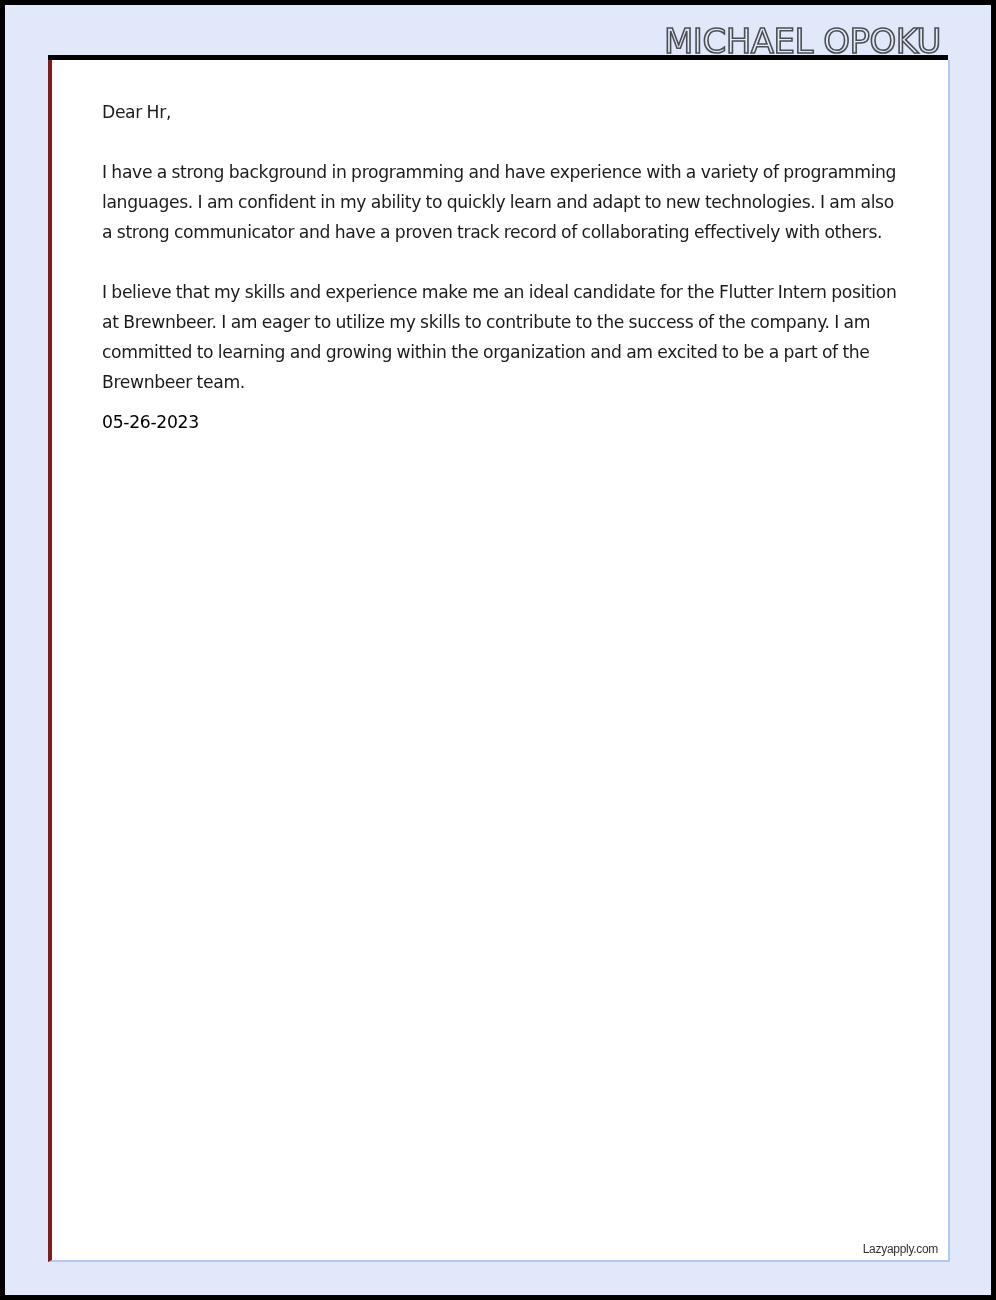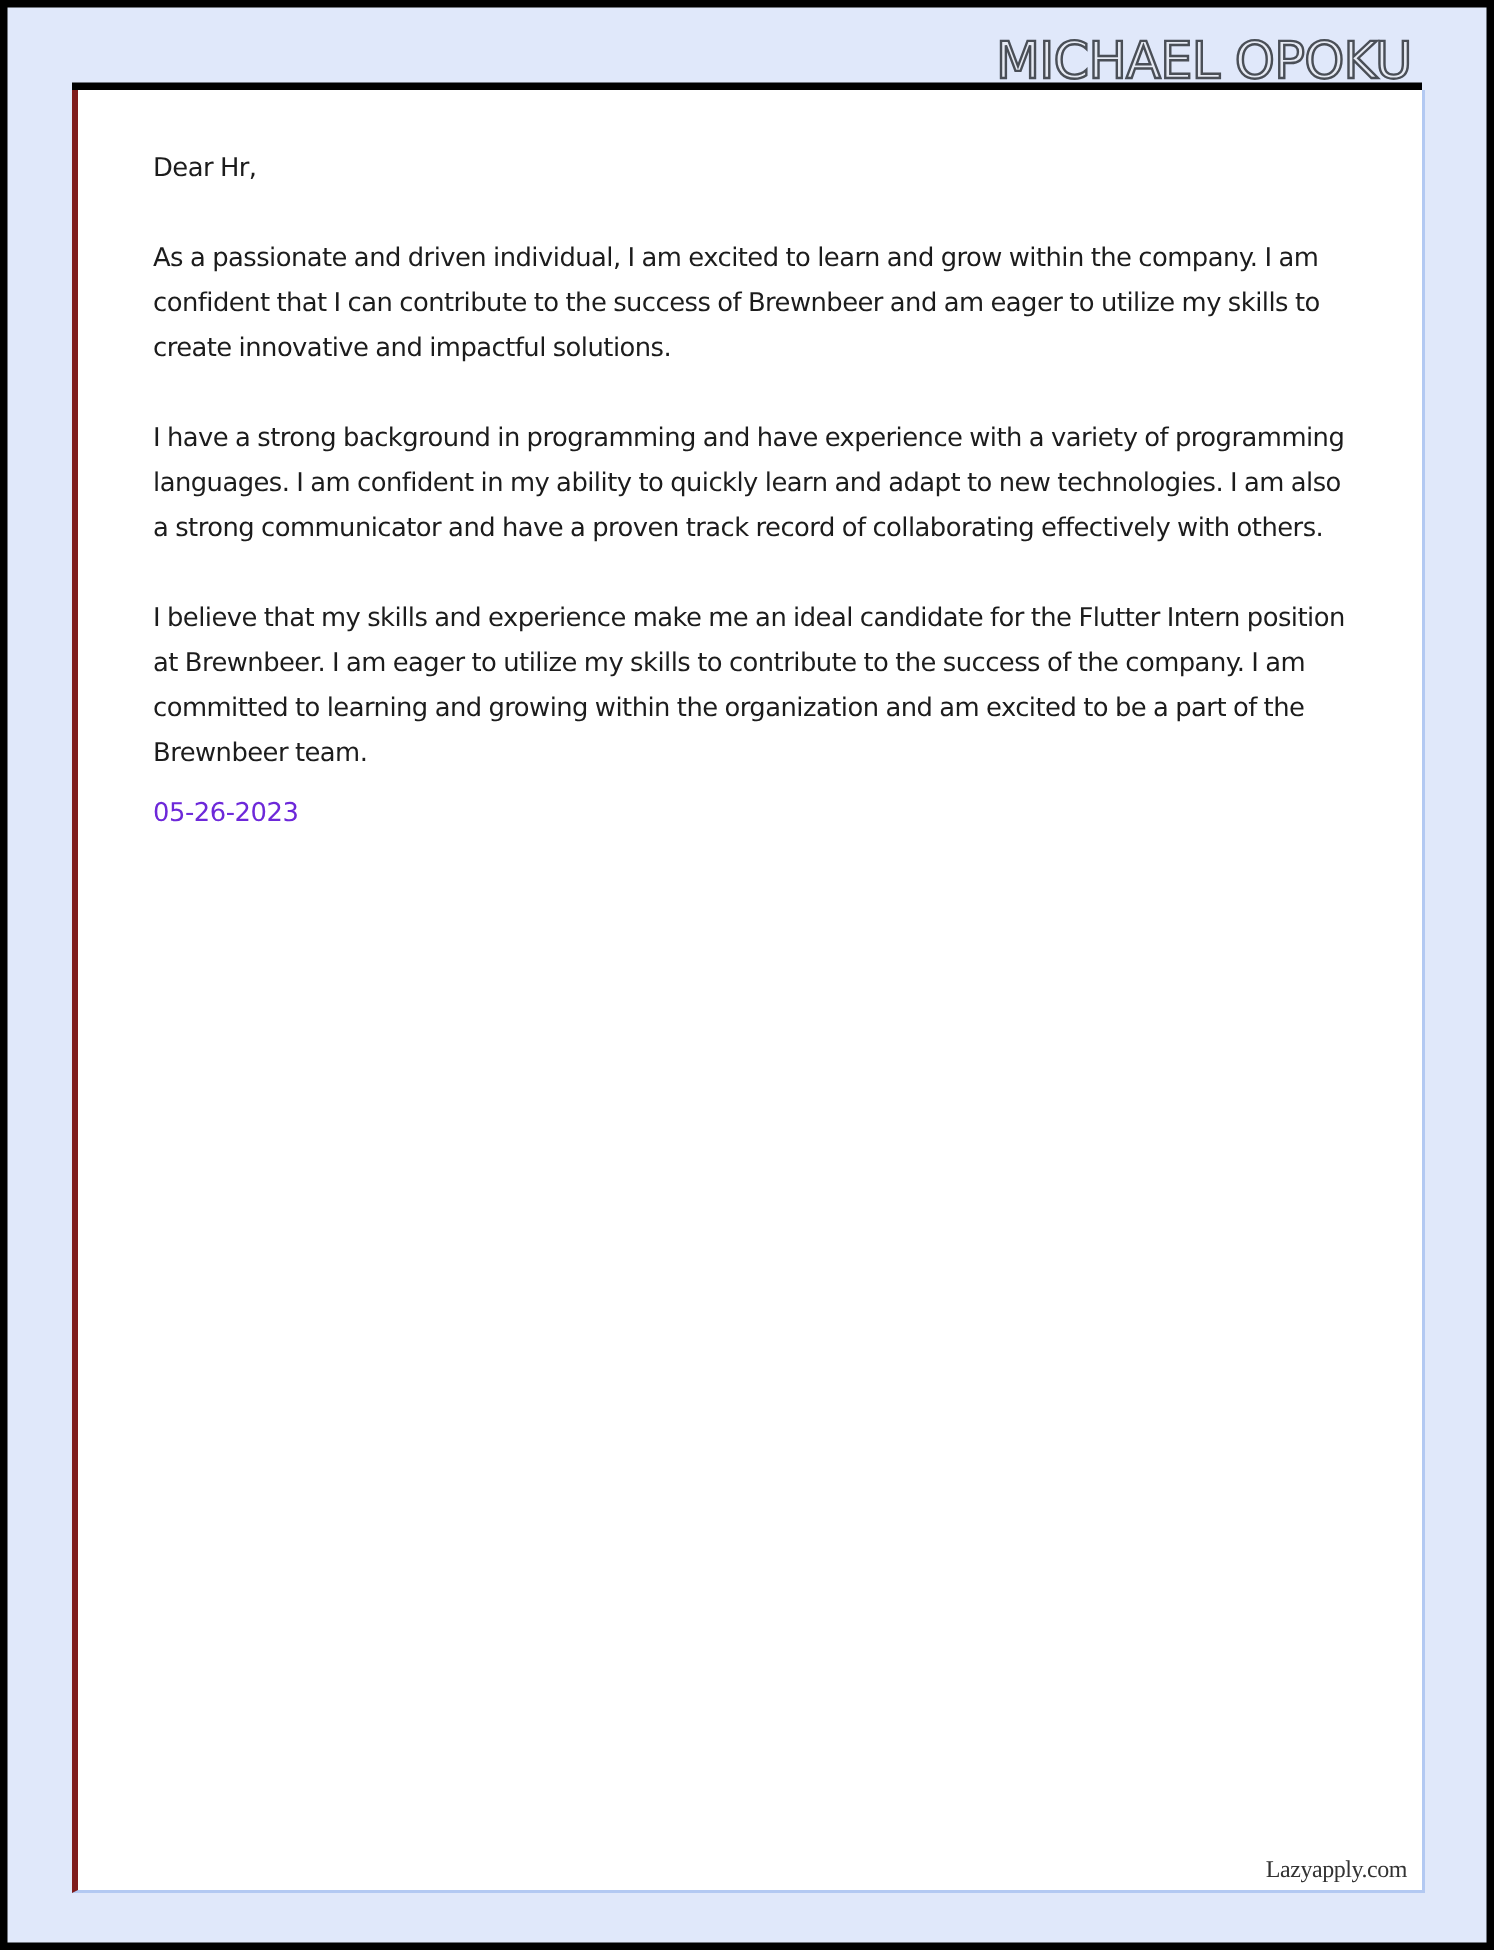"As a passionate and driven" p { html: <p>As a passionate and driven individual, I am excited to learn and grow within the company. I am confident that I can contribute to the success of Brewnbeer and am eager to utilize my skills to create innovative and impactful solutions.</p> -> none }
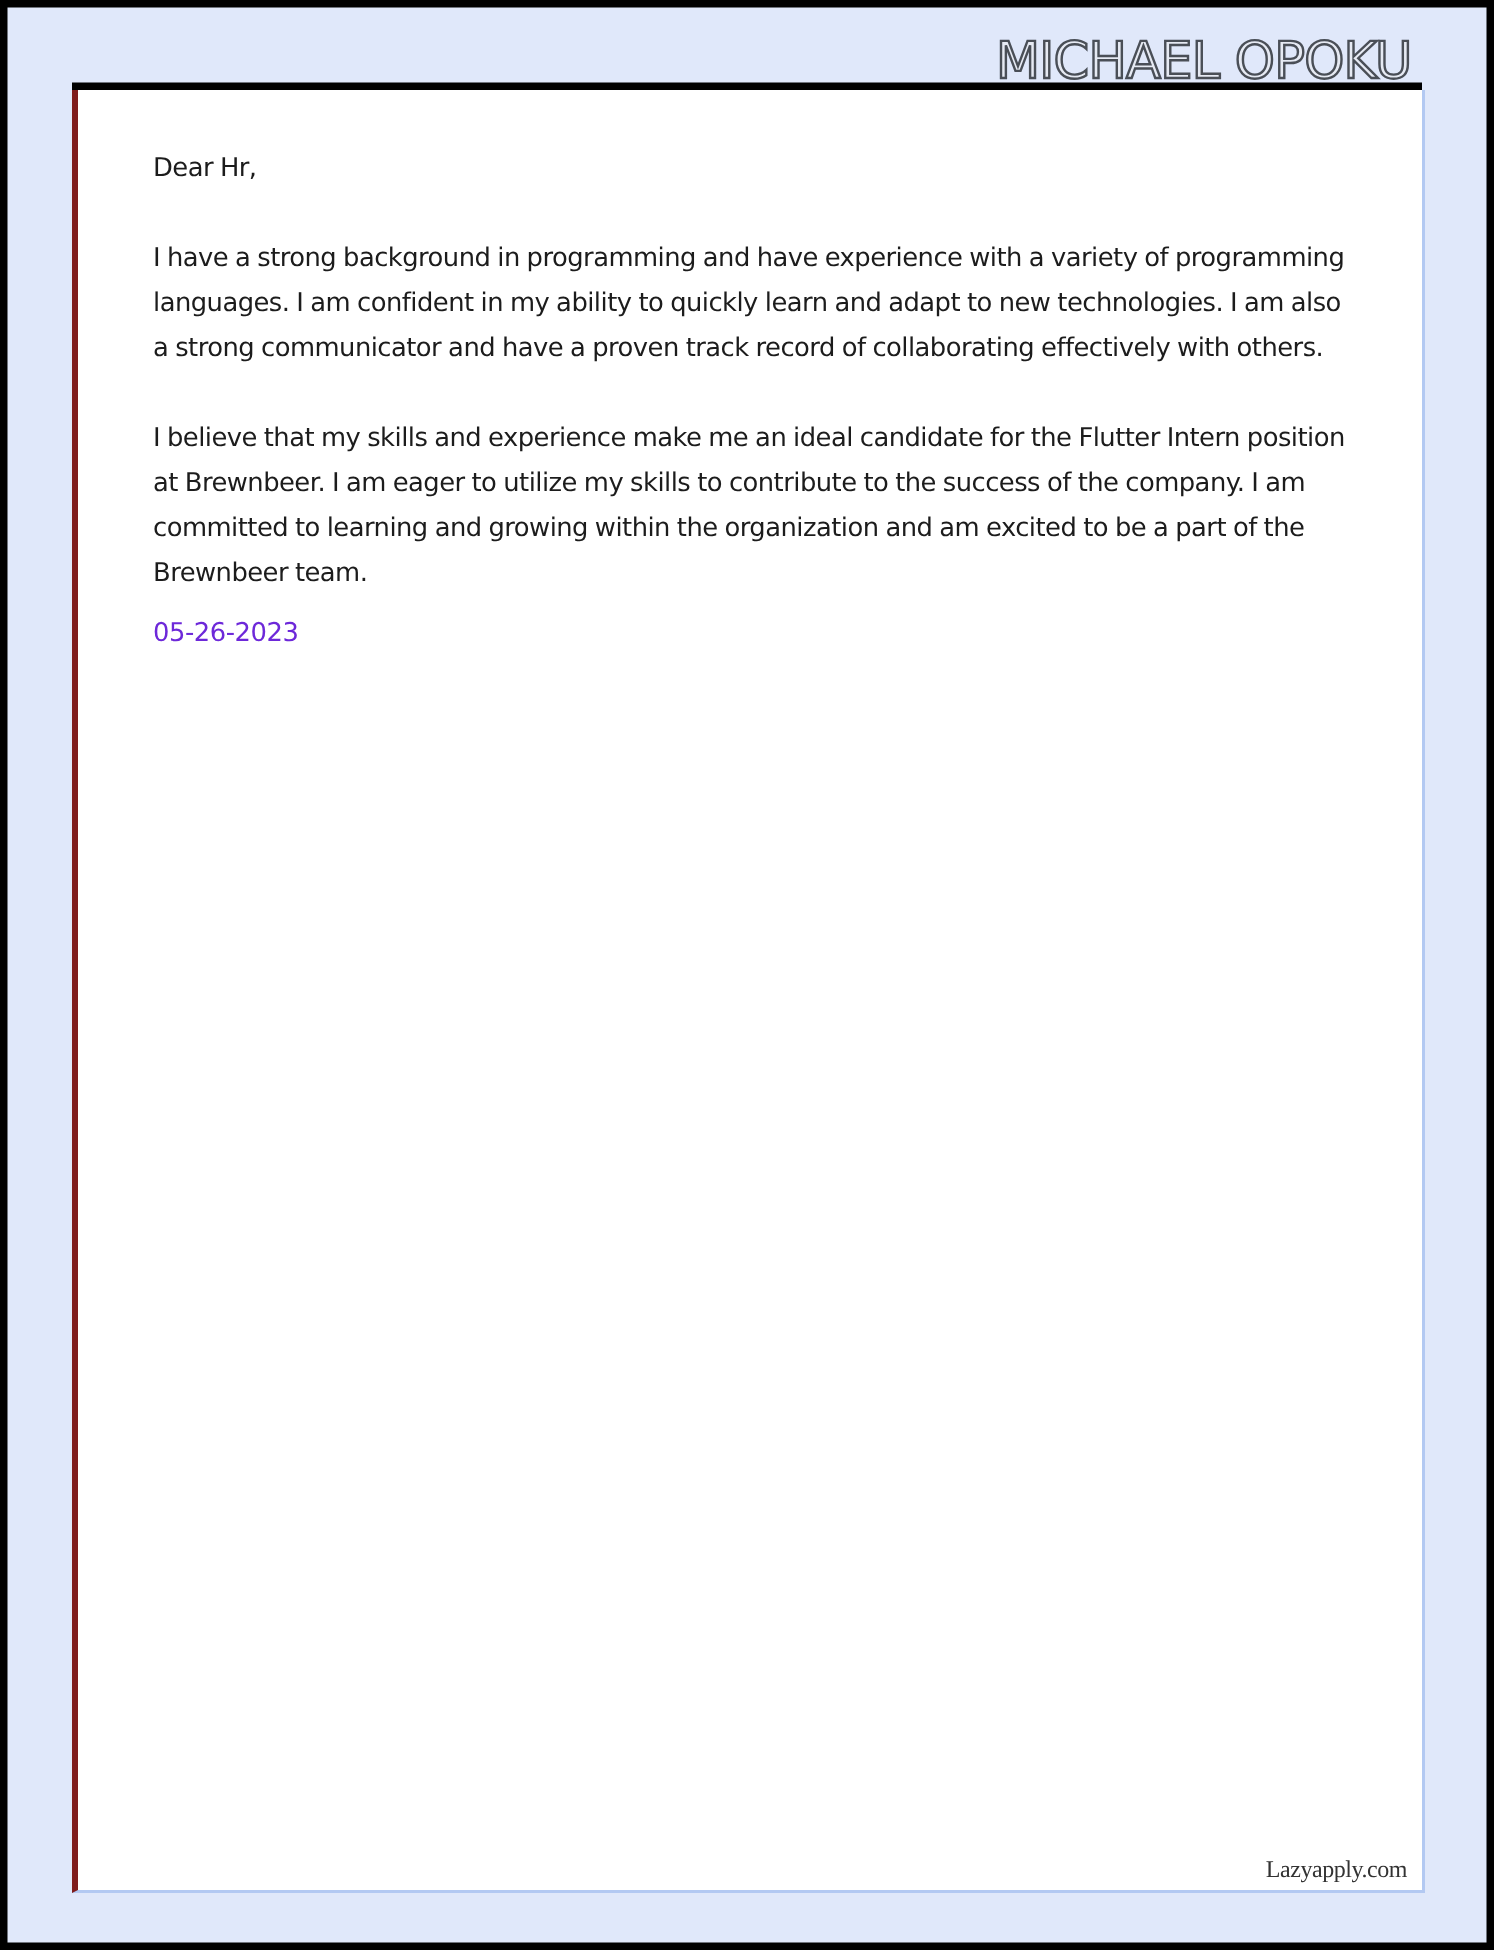"05-26-2023" .date { color: #6d28d9 -> #000000 }
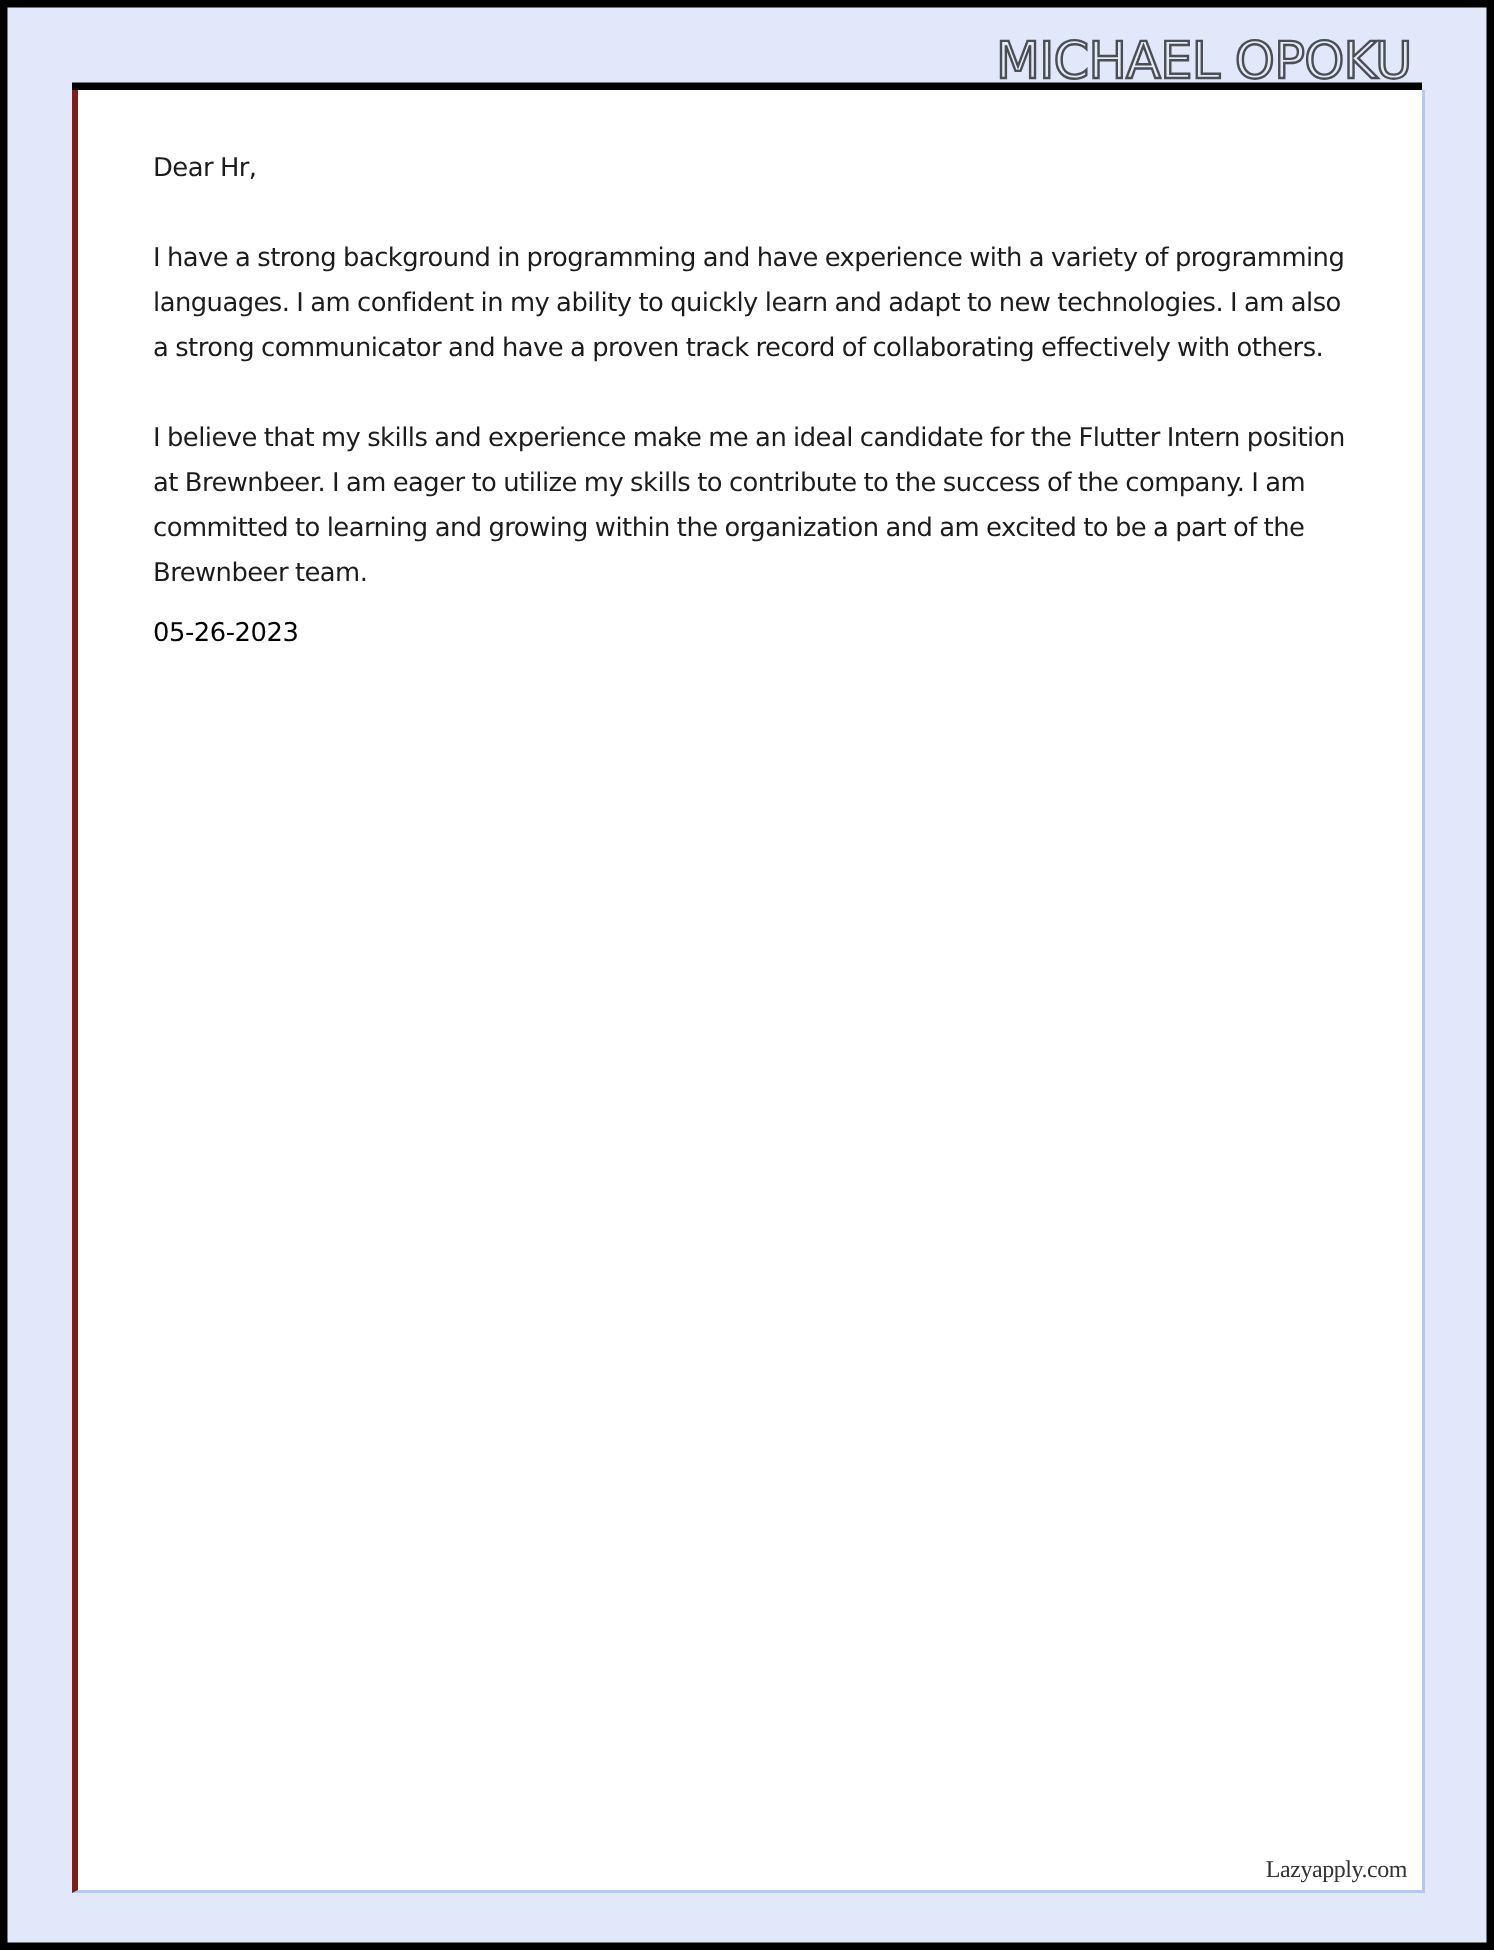"Lazyapply.com" .footer-brand { font-family: Liberation Serif, serif -> Liberation Sans, sans-serif; font-size: 16px -> 12px }
